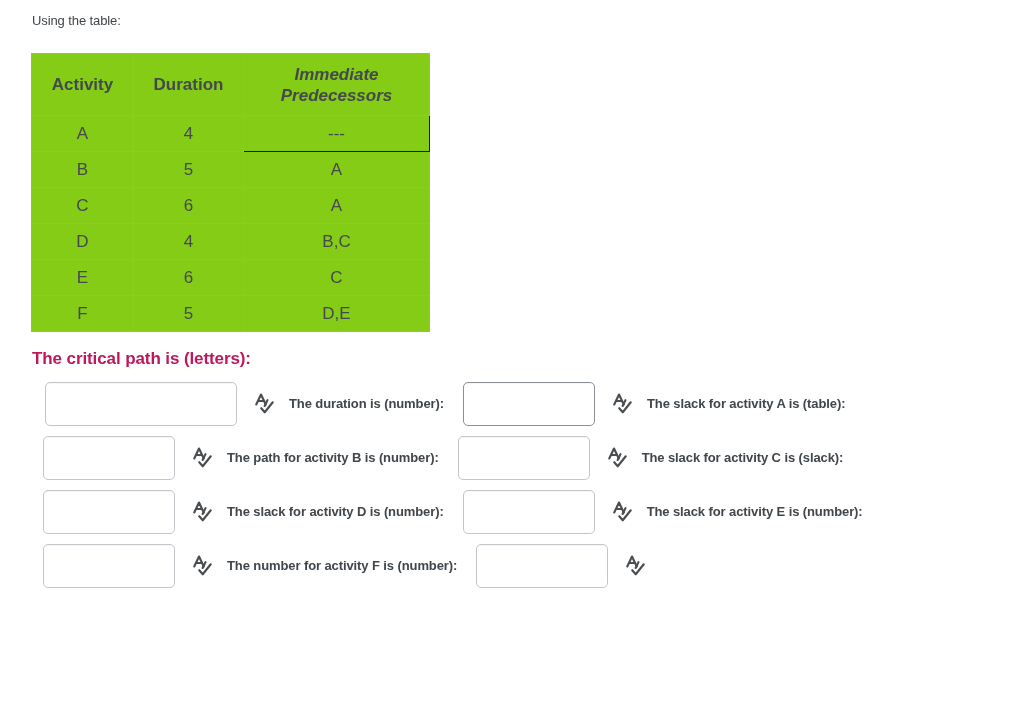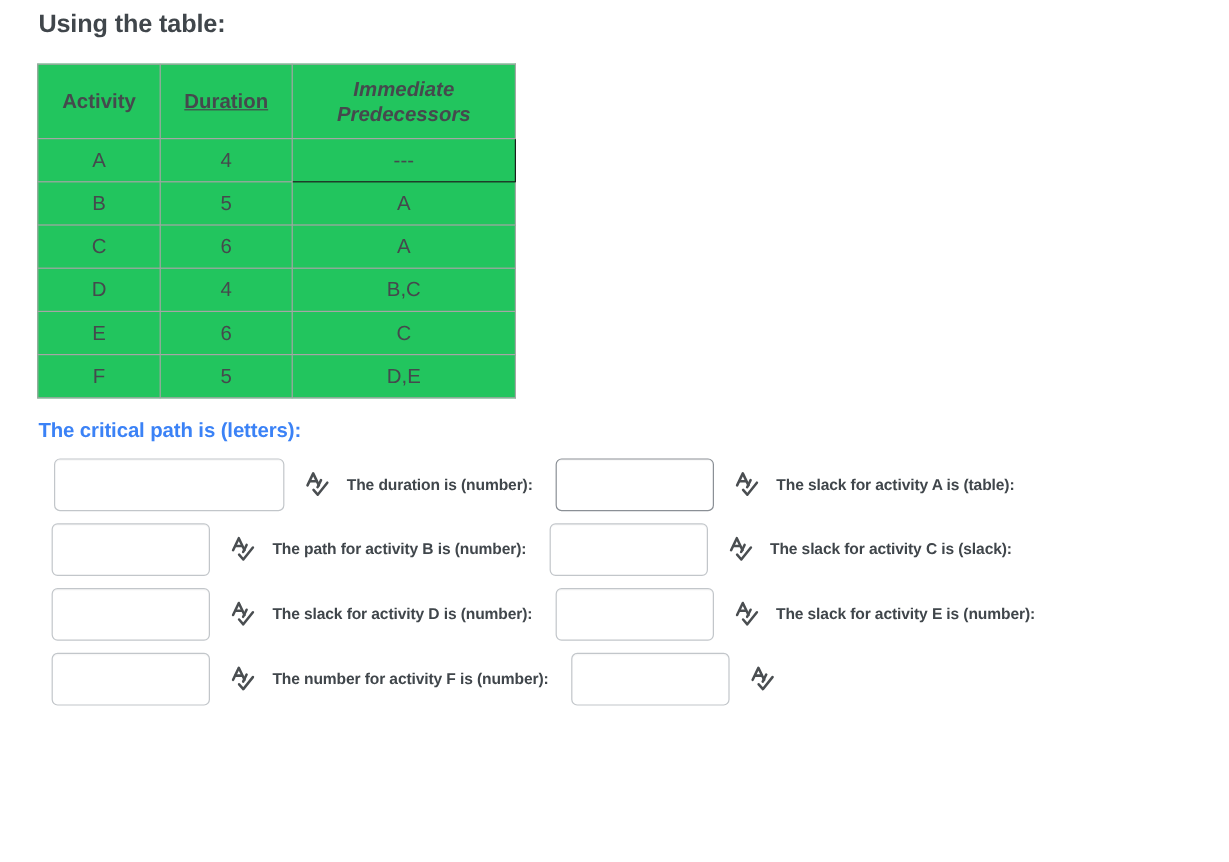"Using the table:" .intro { font-size: 21px -> 13px; font-weight: bold -> normal }
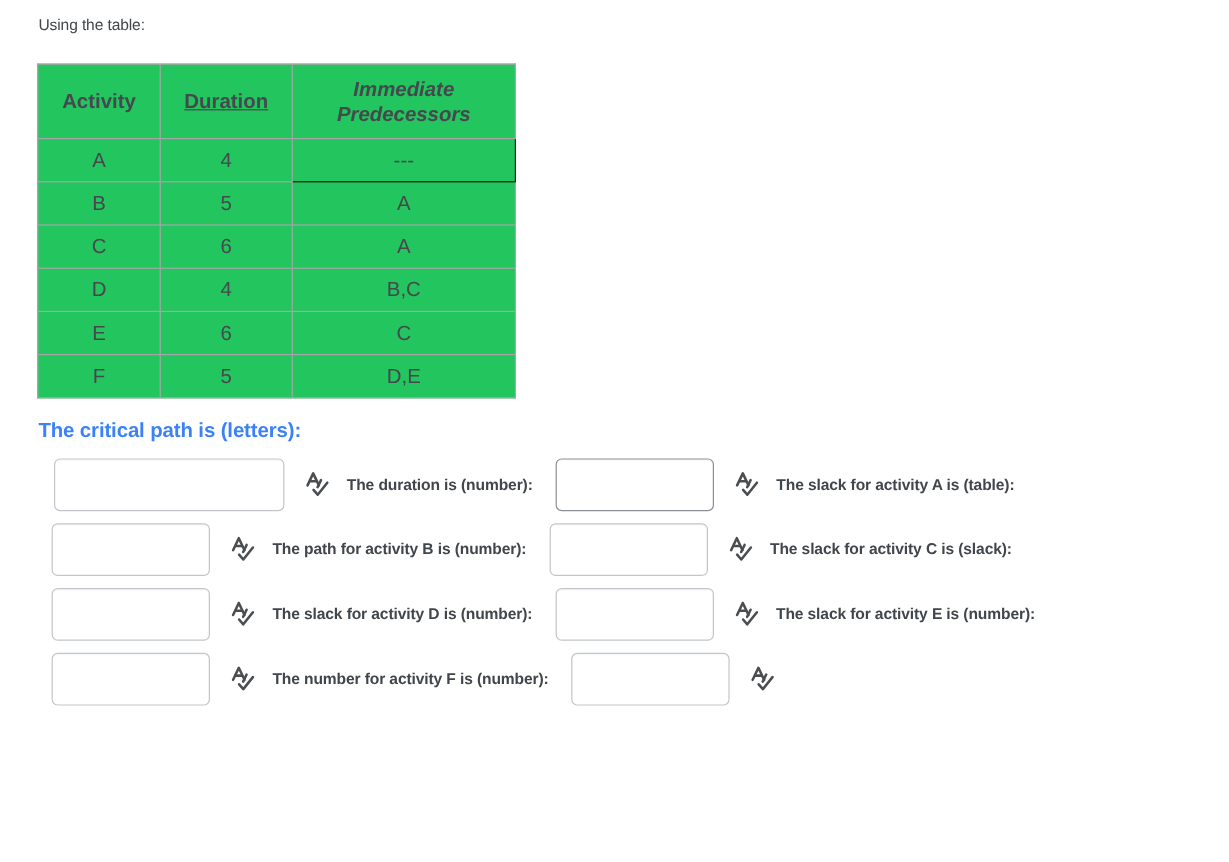"Activity" .act-table { background: #22c55e -> #84cc16 }
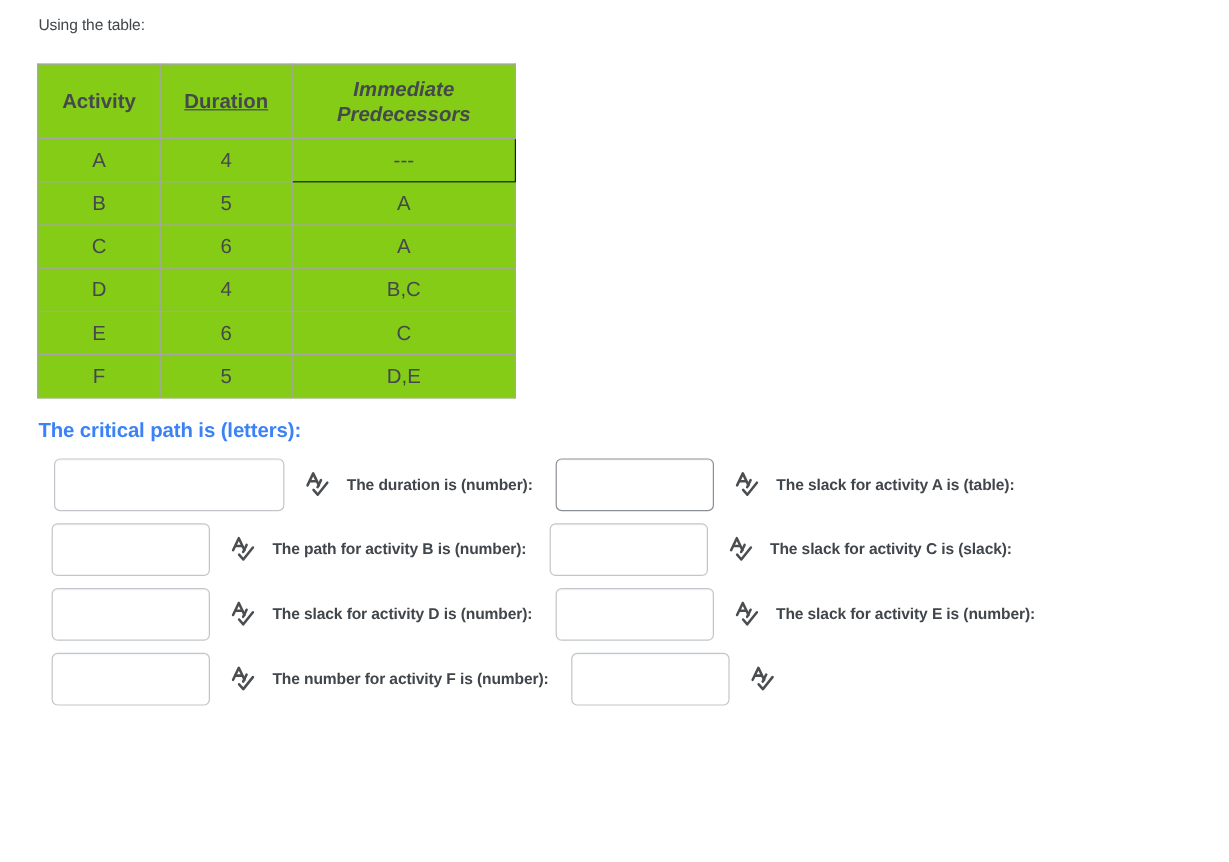"Duration" .col-duration { text-decoration: underline -> none }
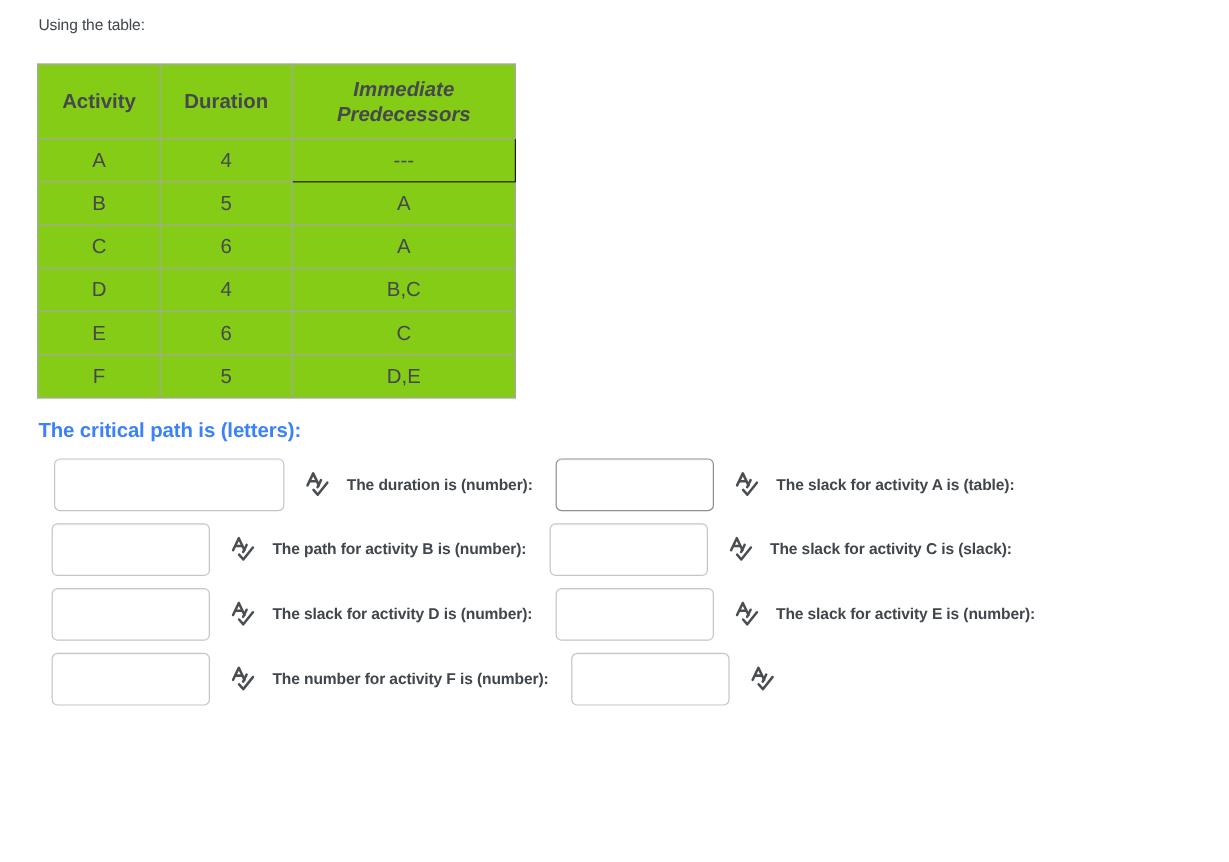"The critical path is (letters):" .prompt { color: #3b82f6 -> #be185d }
